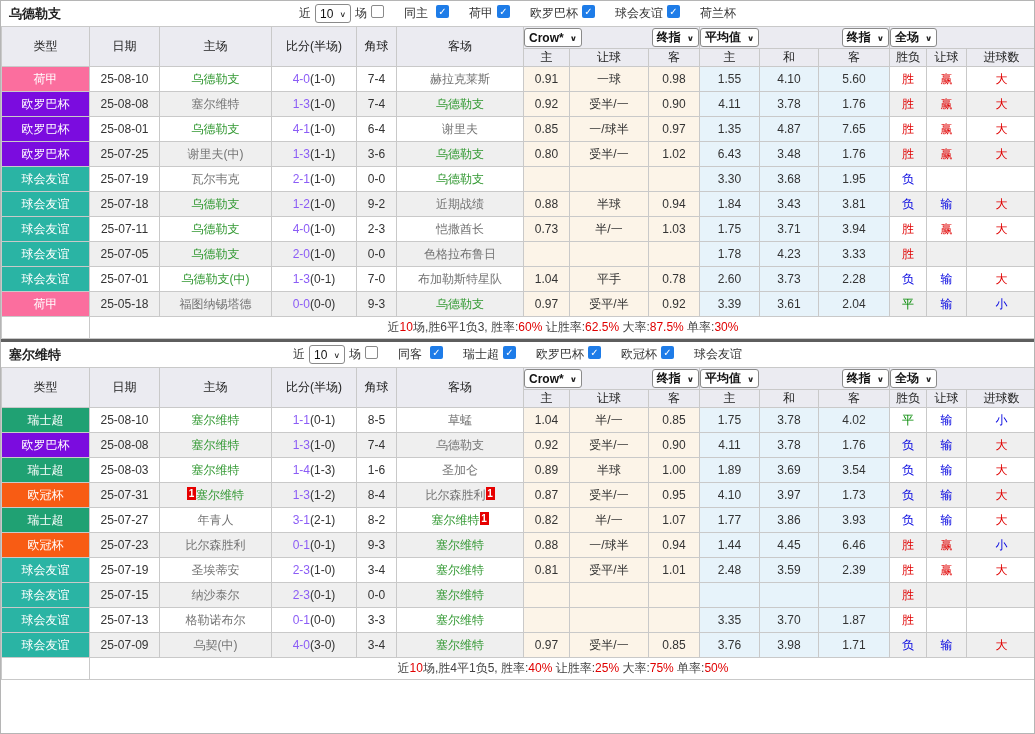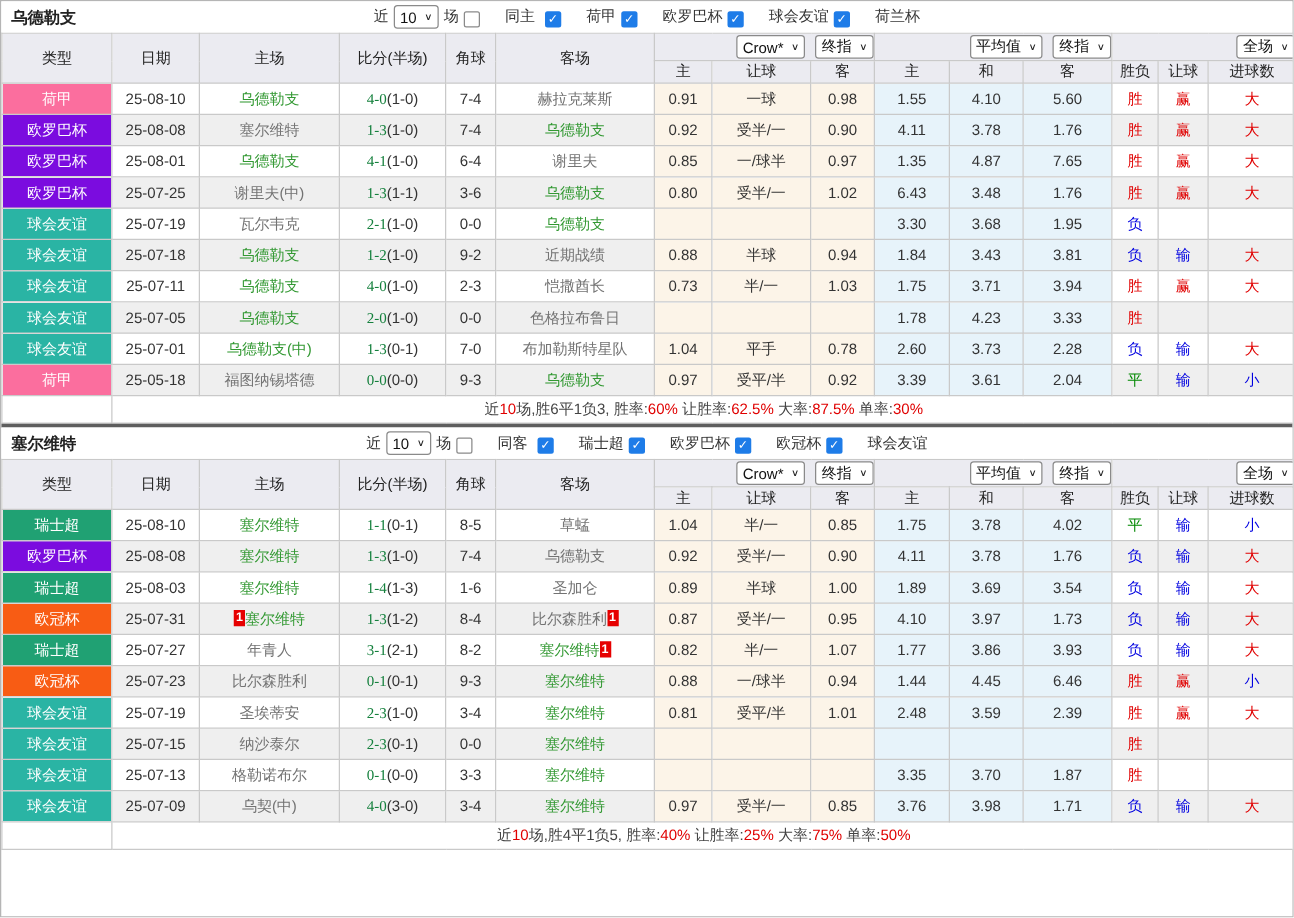"同主" label.flt { align-items: flex-end -> flex-start }
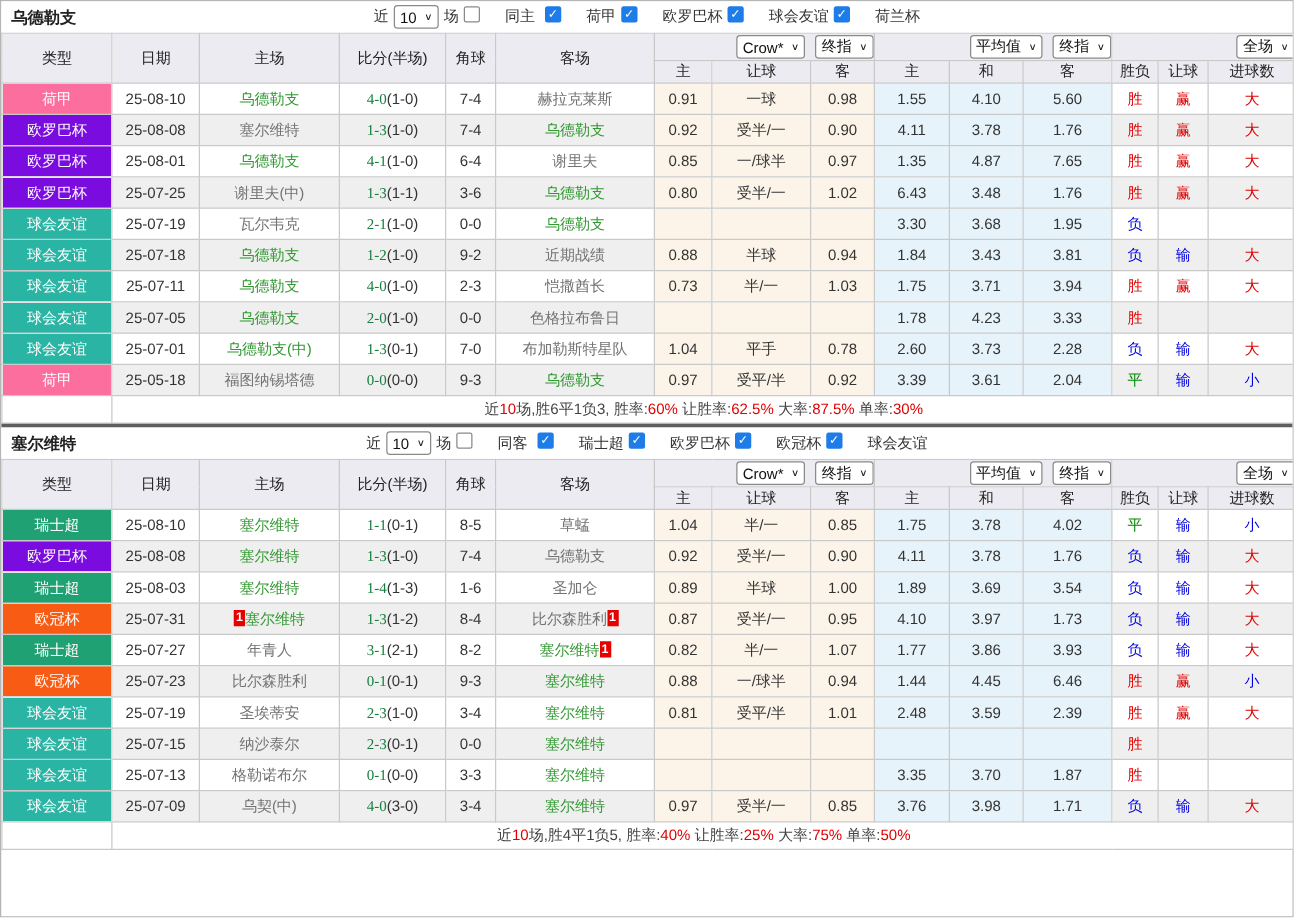"Crow*" .hgroup { font-weight: none -> bold; justify-content: flex-end -> space-between }
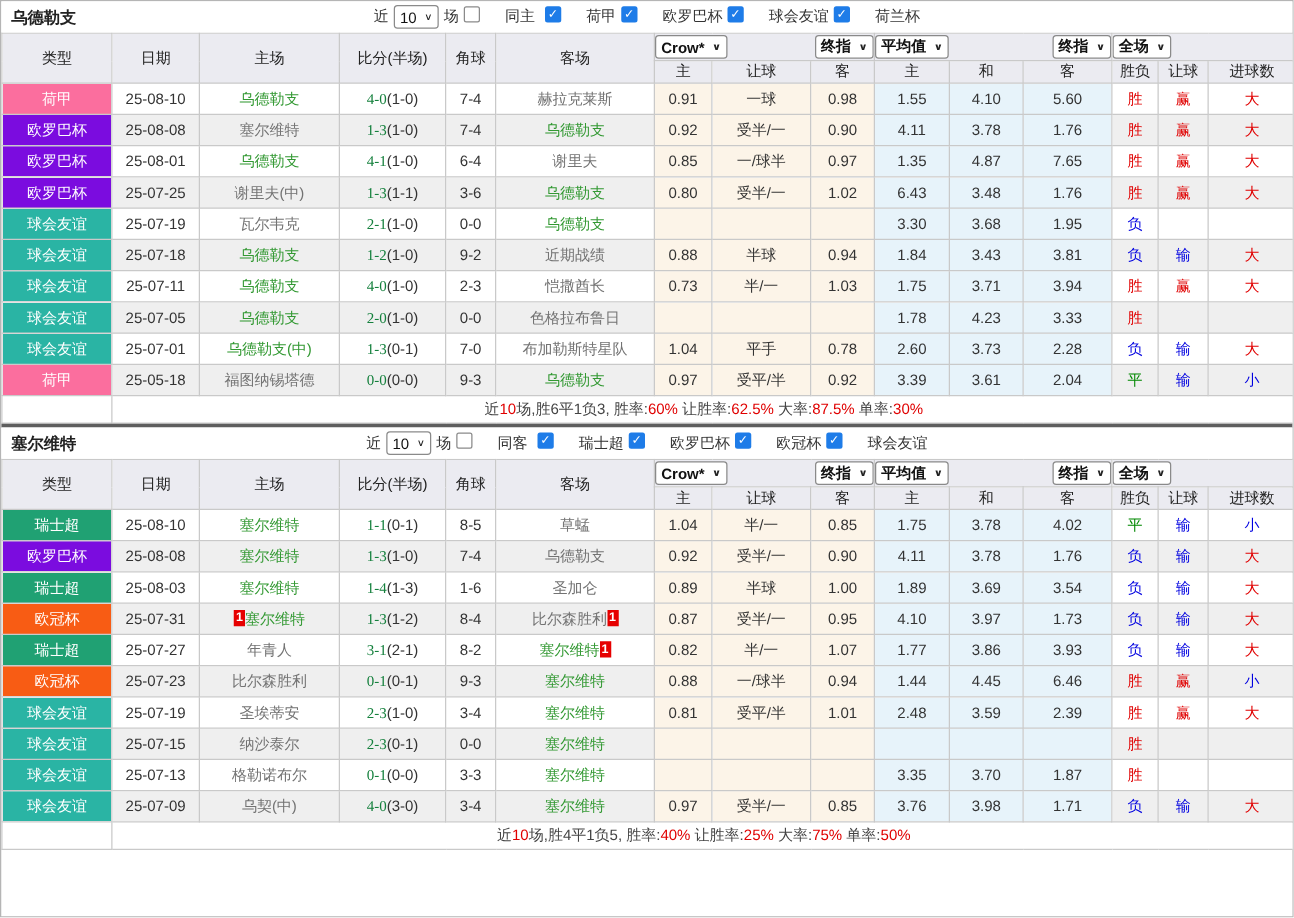"4-0" .ft { color: #15803d -> #8b5cf6; font-family: Liberation Serif, serif -> none }
